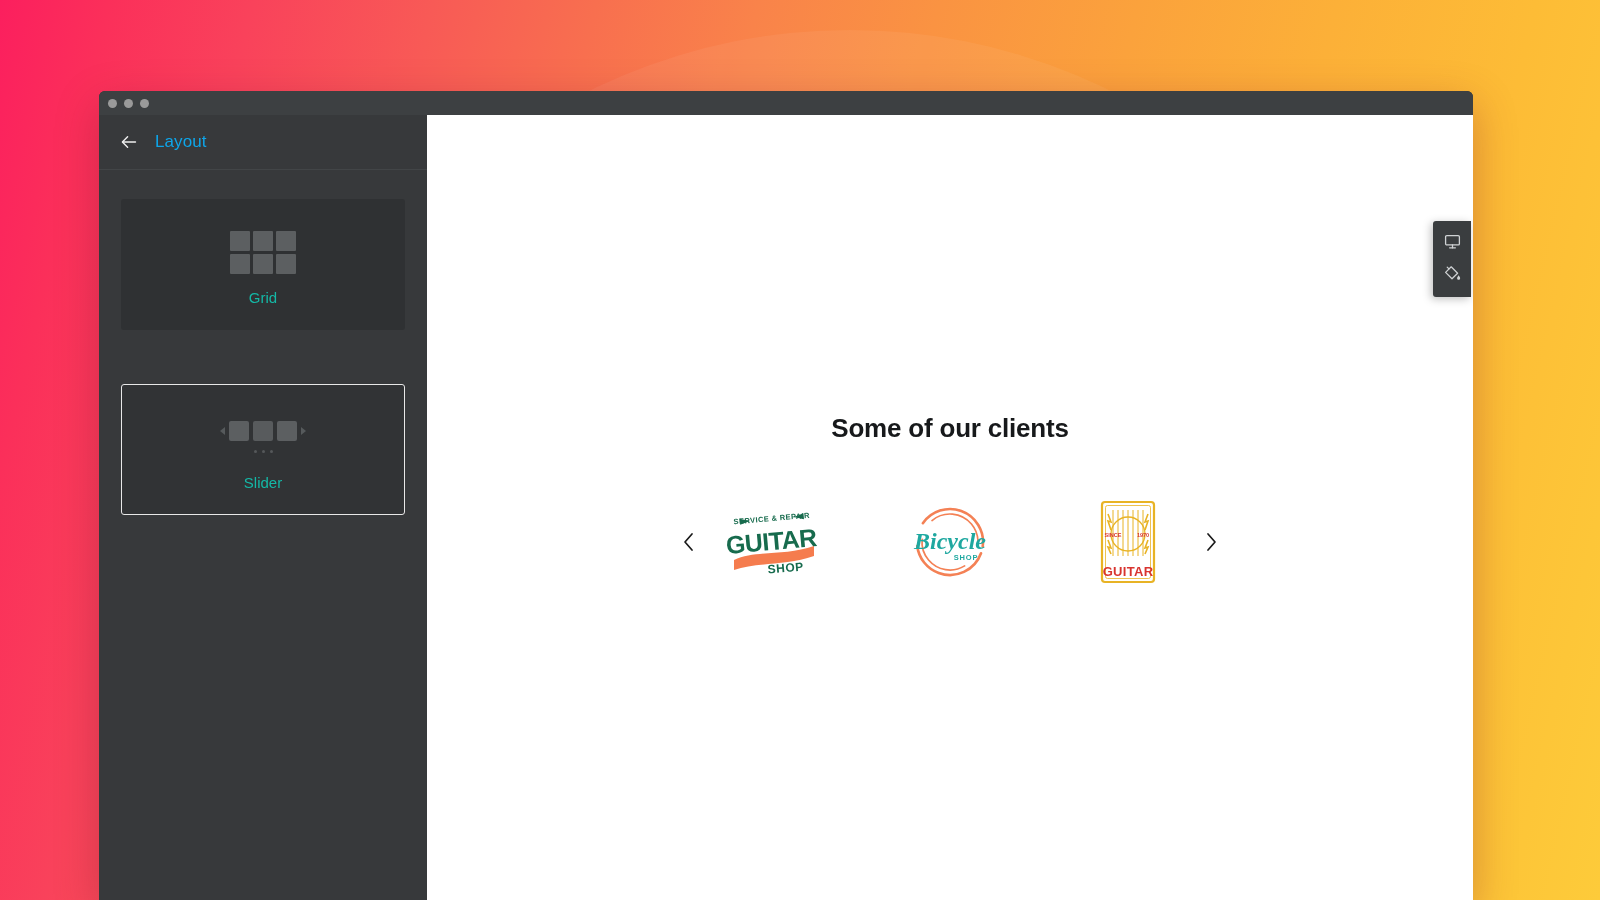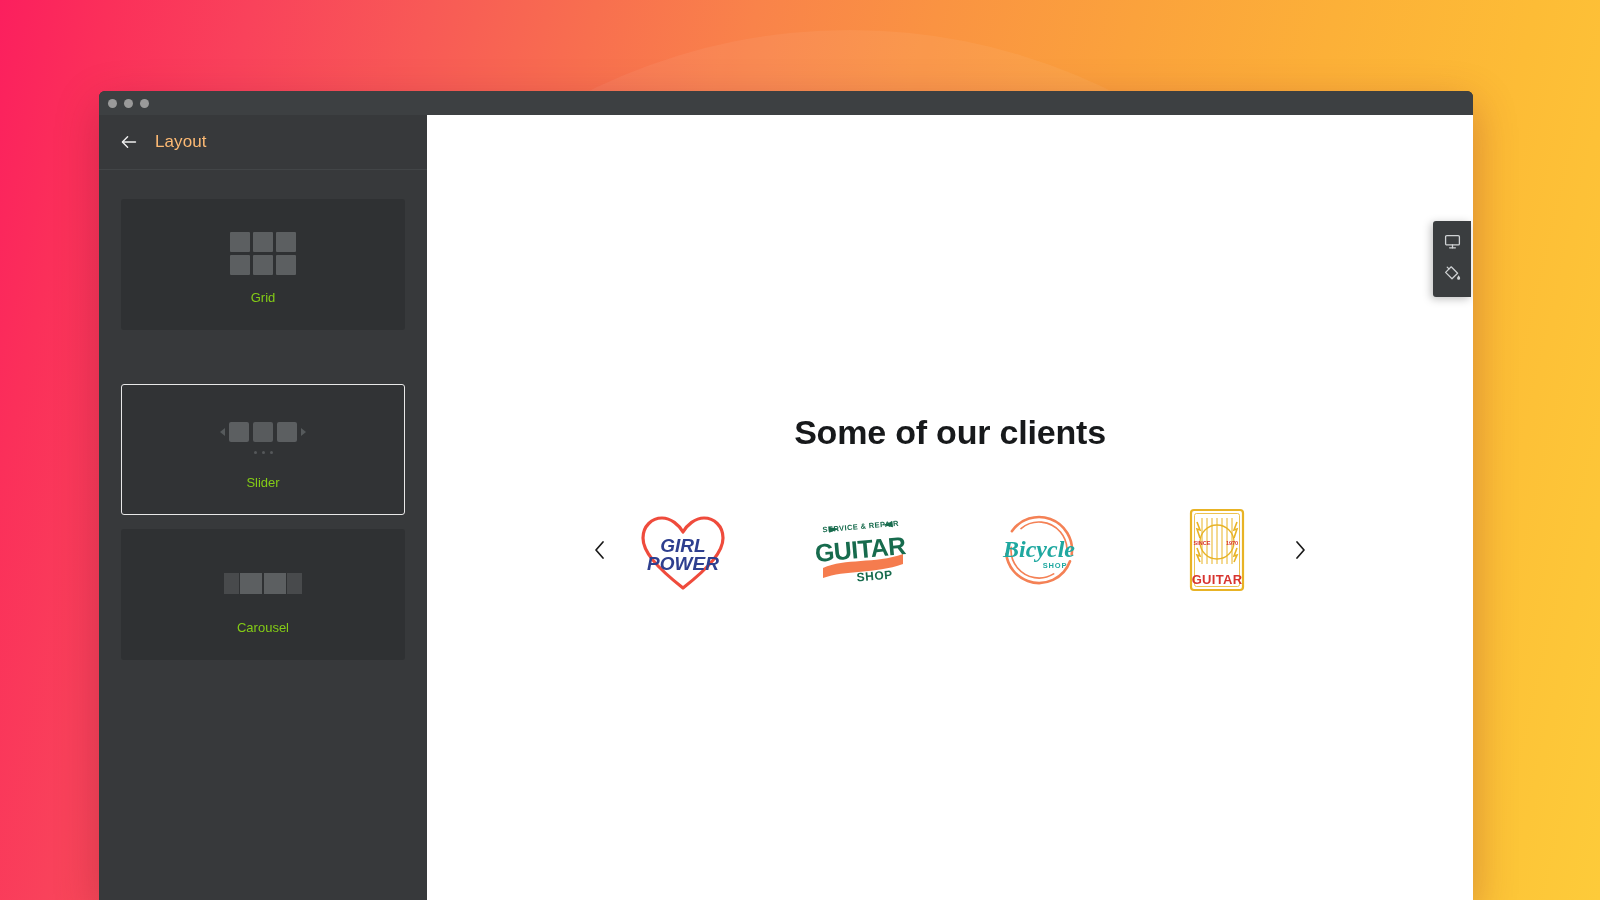"Layout" #sidebar-title { color: #fdba74 -> #0ea5e9 }
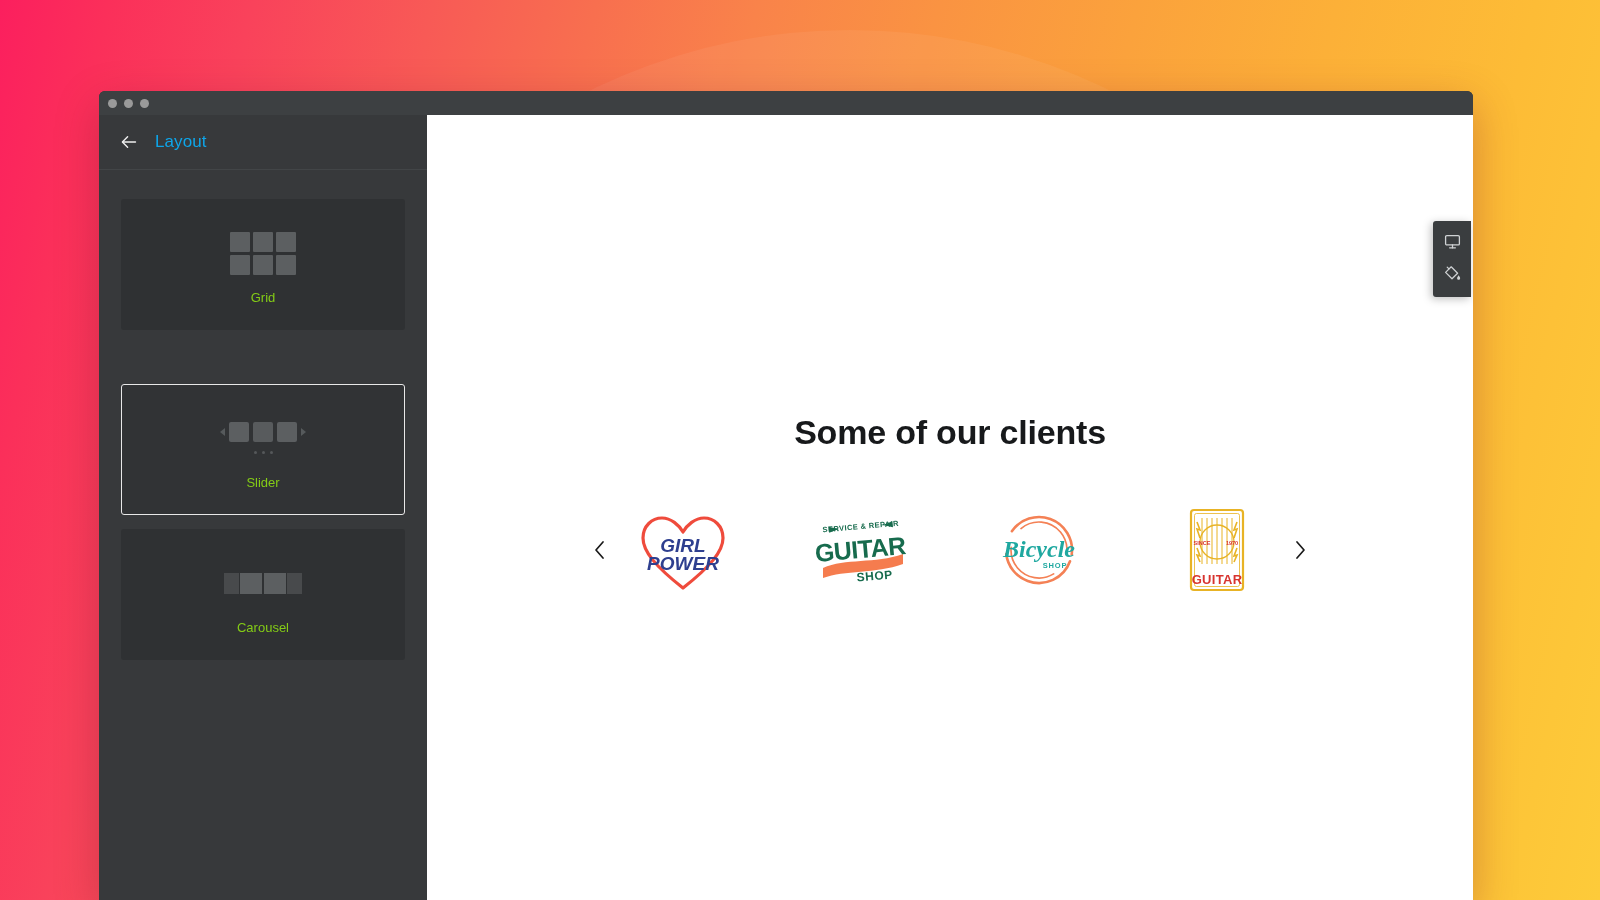"Grid" .card-label { color: #84cc16 -> #14b8a6; font-size: 13px -> 15px }
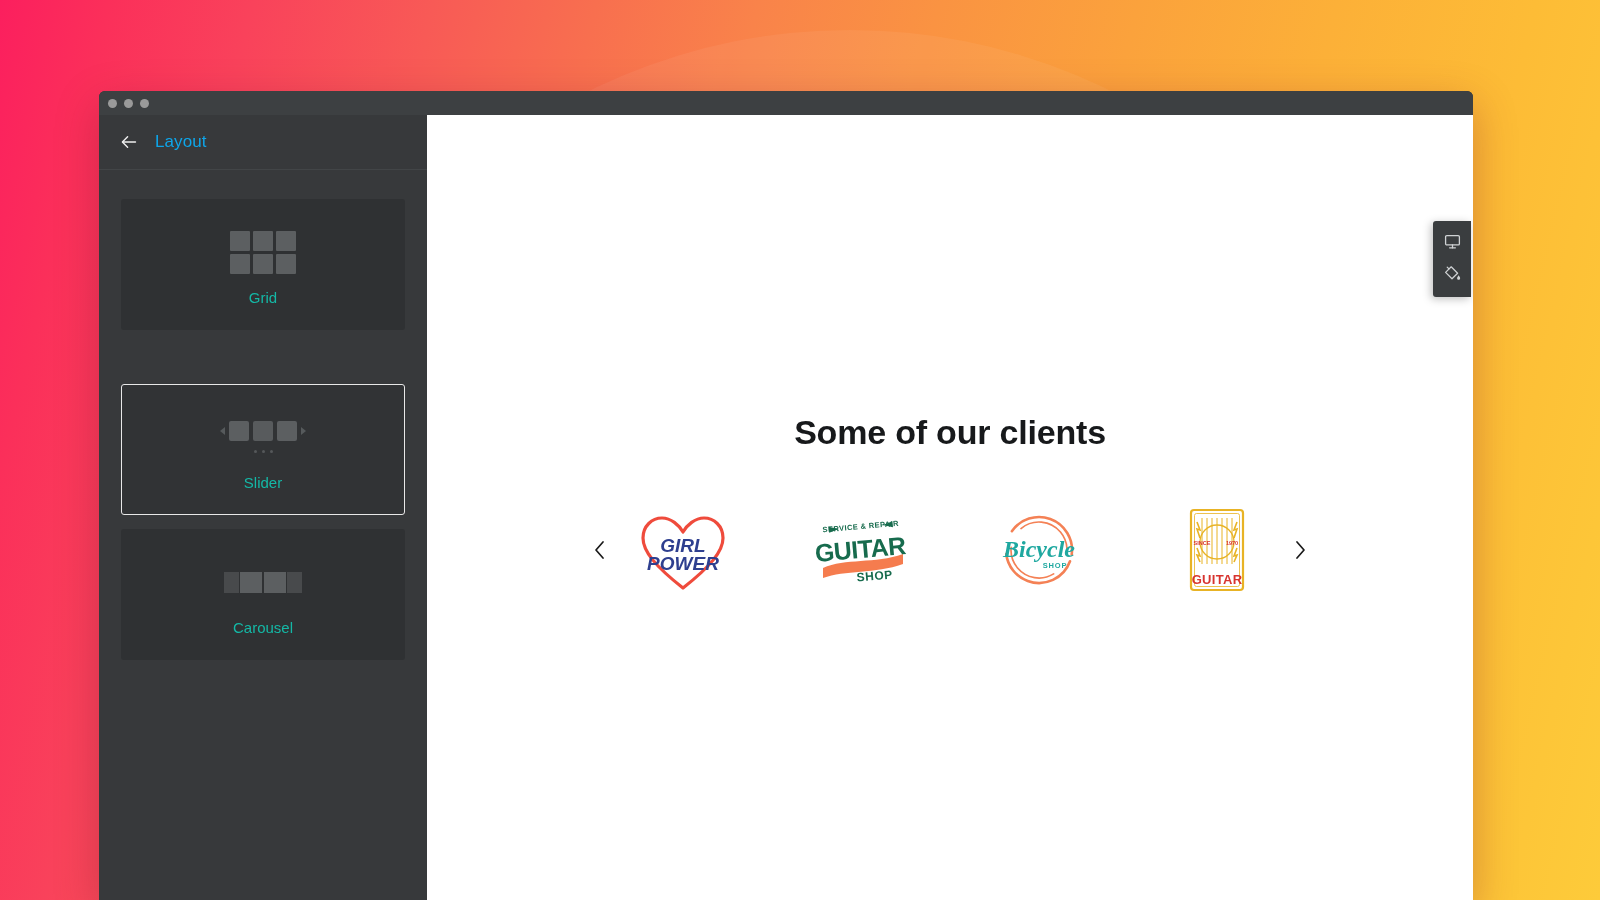"Some of our clients" #clients-heading { font-size: 34px -> 26px }
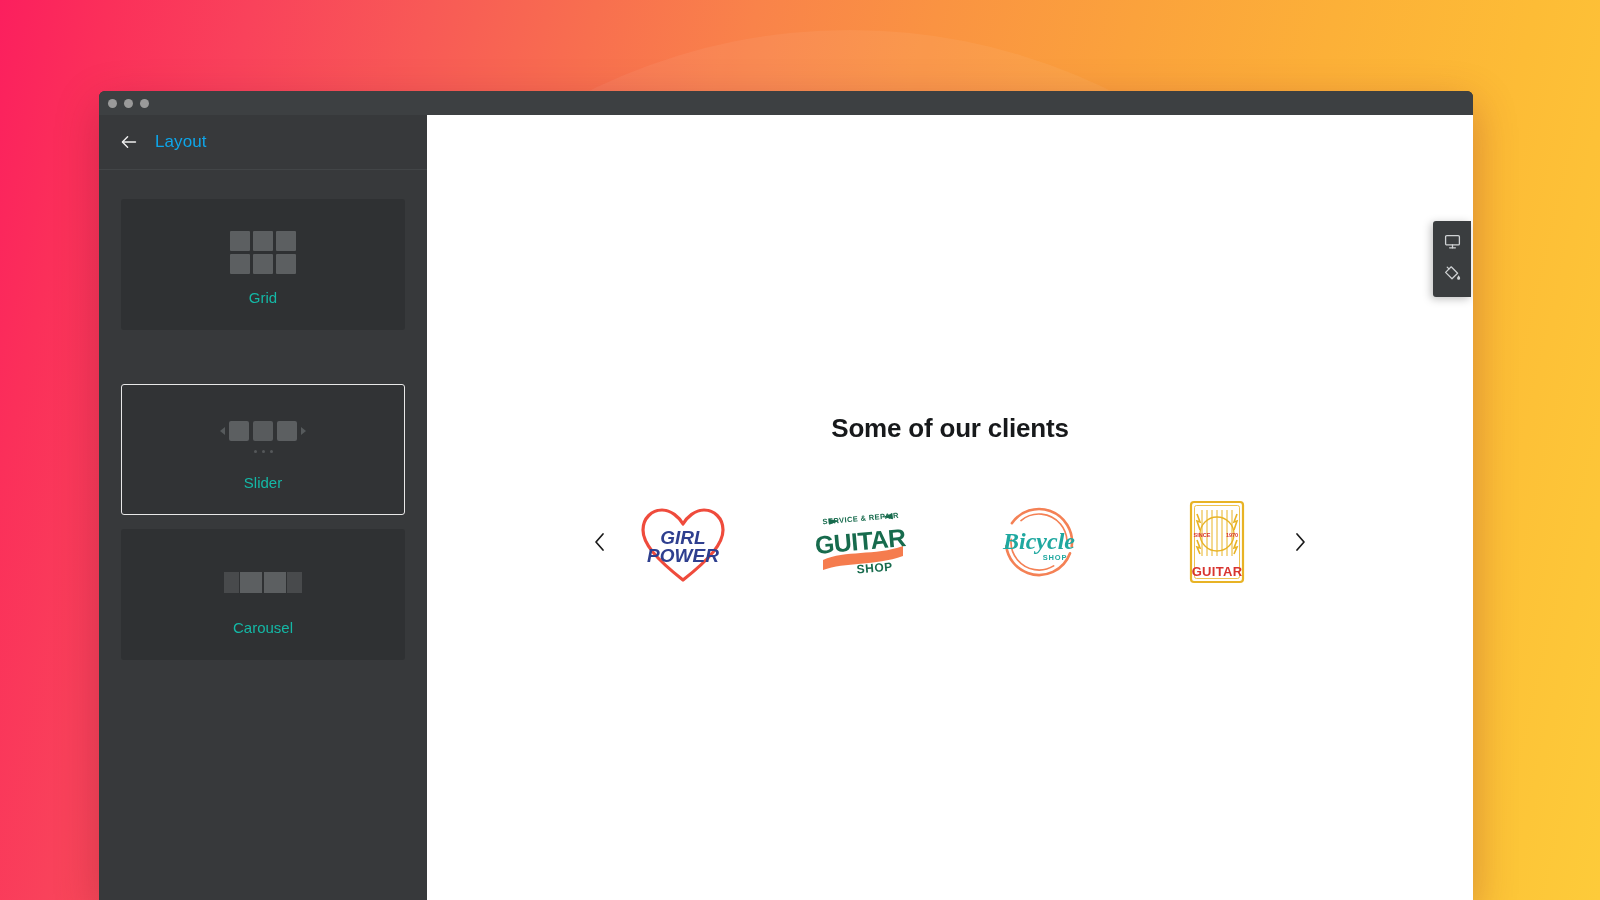"GIRL" div.logo { html: <div> <svg> <path></path> <text>GIRL</text> <text>POWER</text> </svg> </div> -> none }
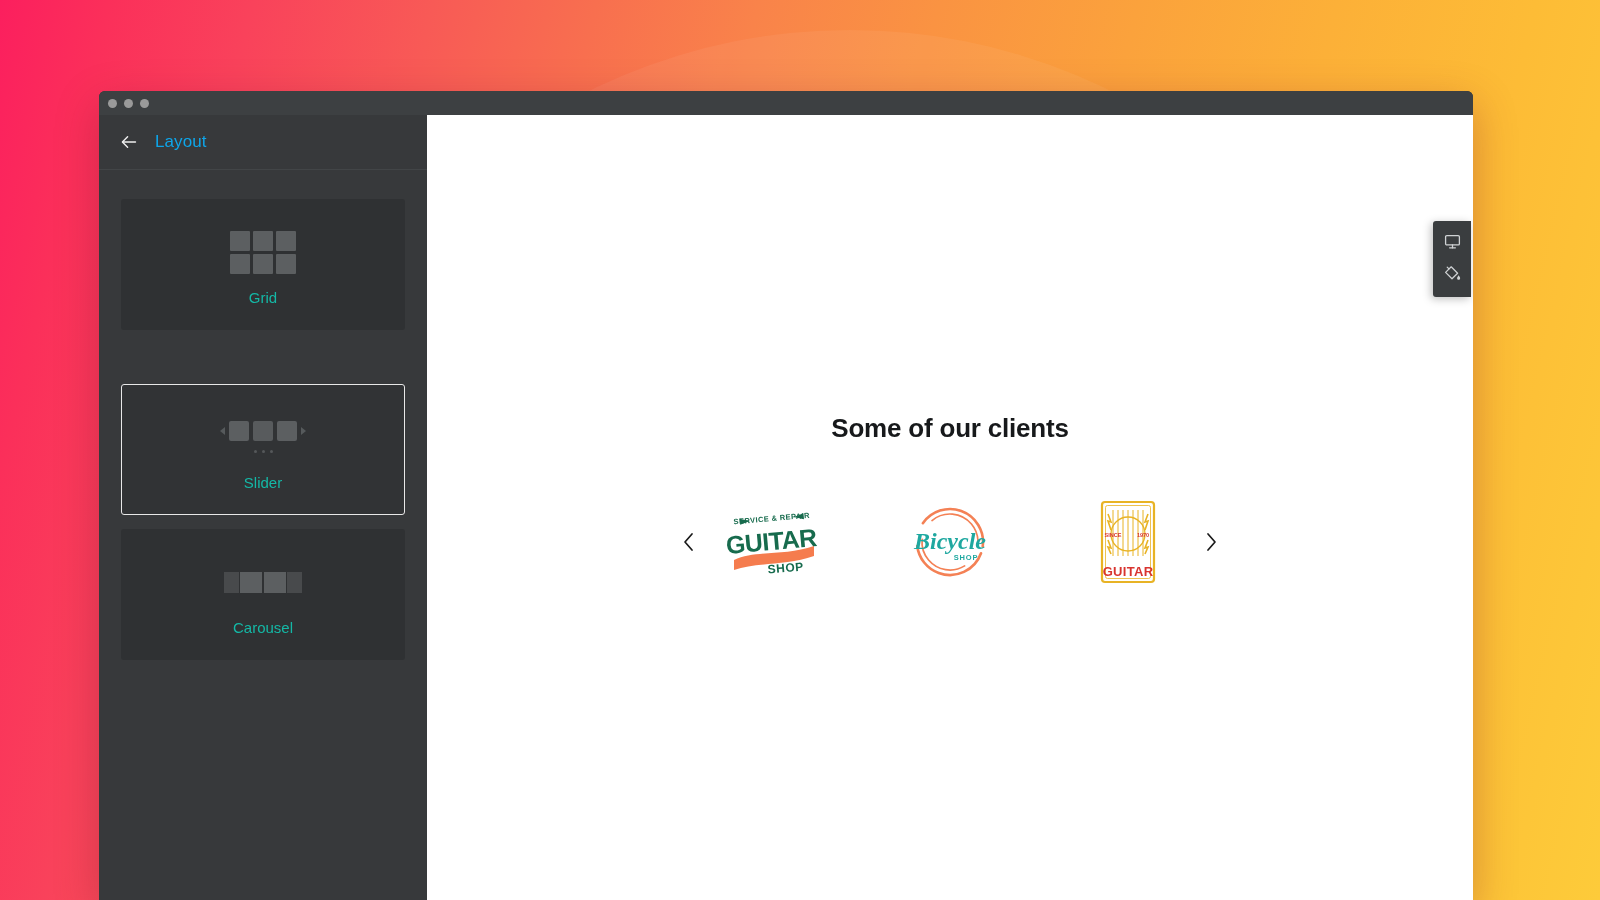"Carousel" div.card { html: <div> <div> <div> <span></span> <span></span> <span></span> <span></span> </div> </div> <div>Carousel</div> </div> -> none }
